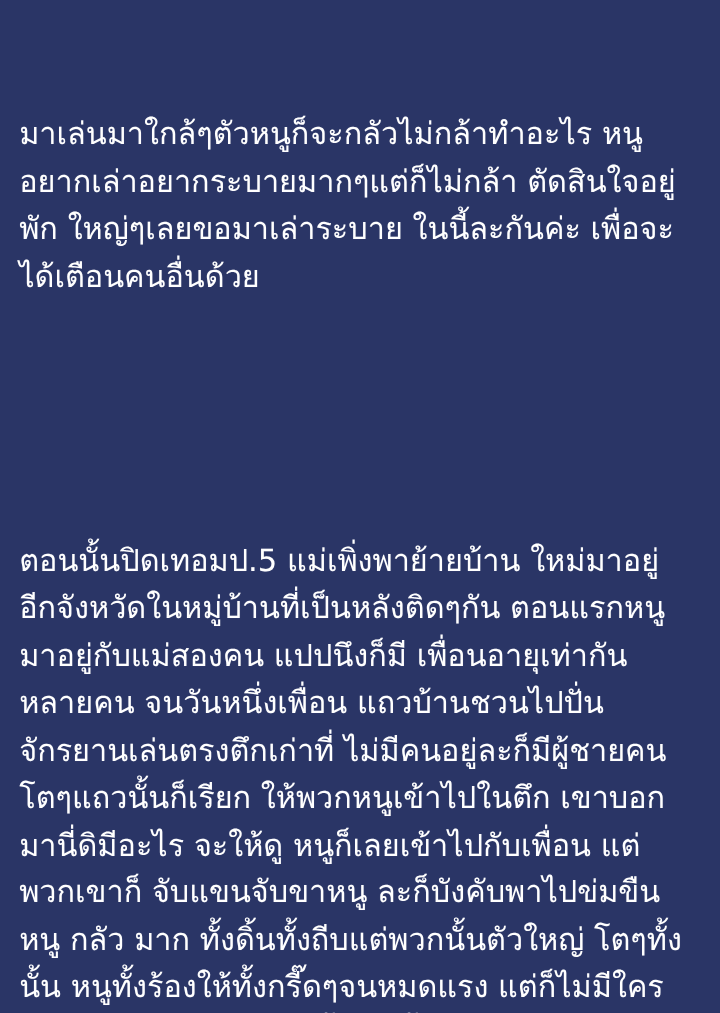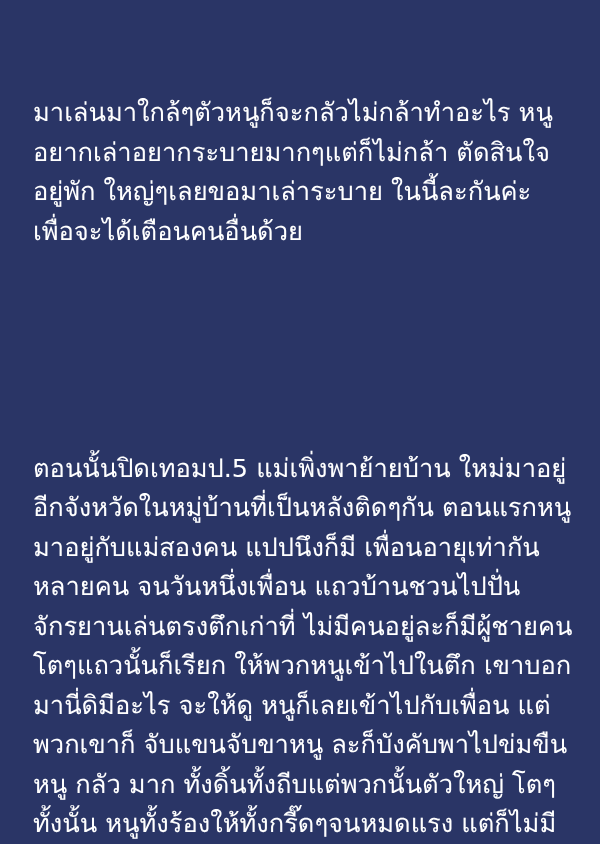"มาเล่นมาใกล้ๆตัวหนูก็จะกลัวไม่กล้าทำอะไร" #page { padding: 14px 26px 0 33px -> 14px 26px 0 16px }
